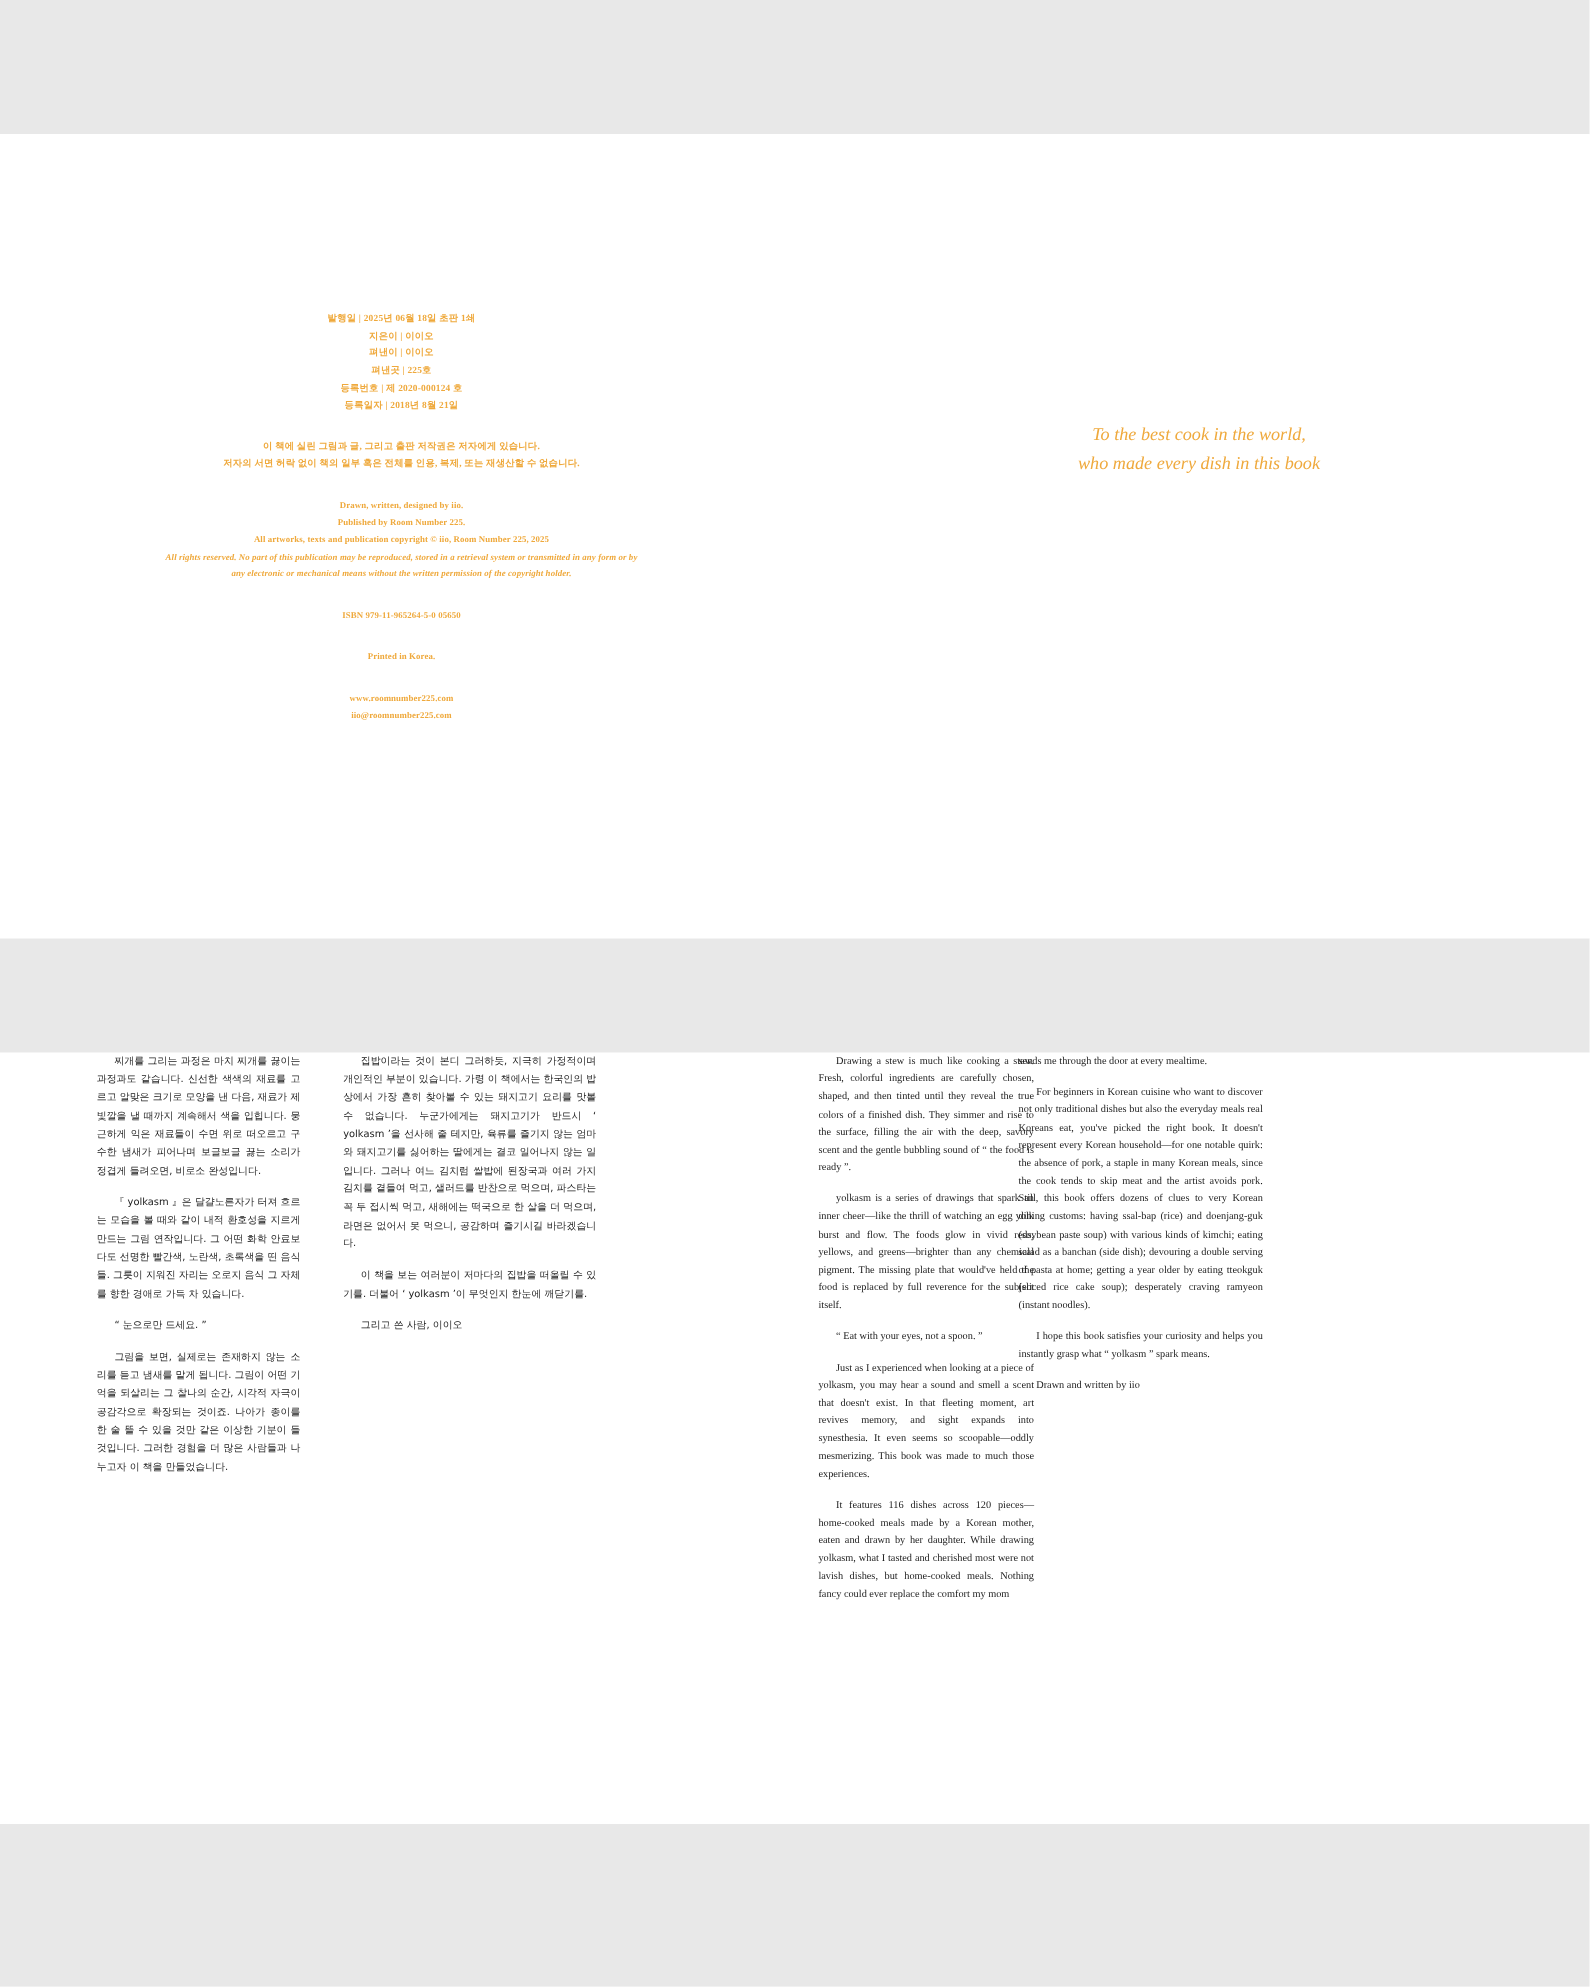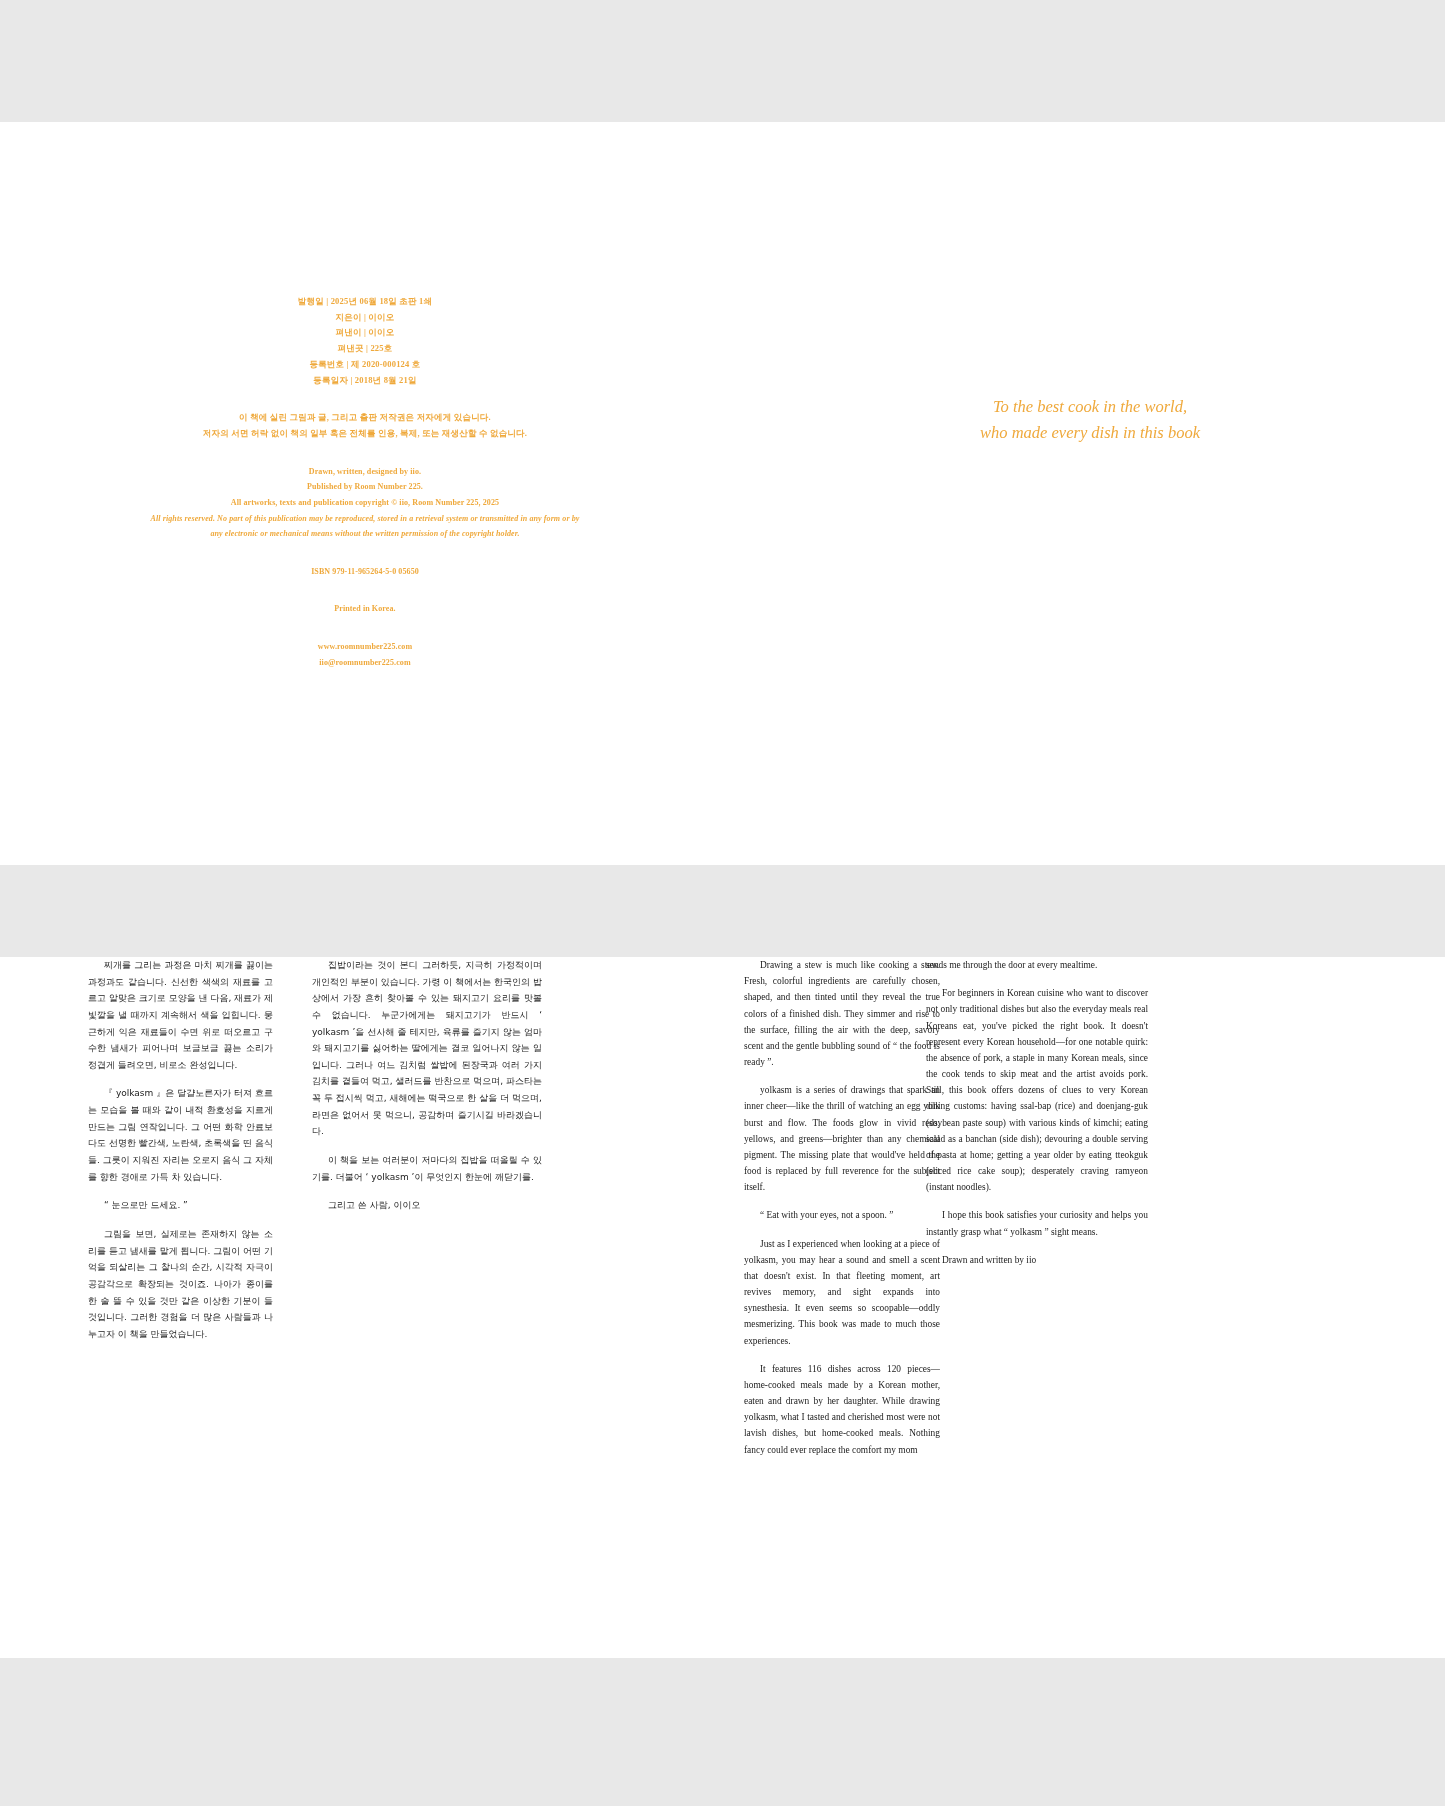"발행일 | 2025년 06월 18일" #spread-colophon { margin-top: 12px -> none }
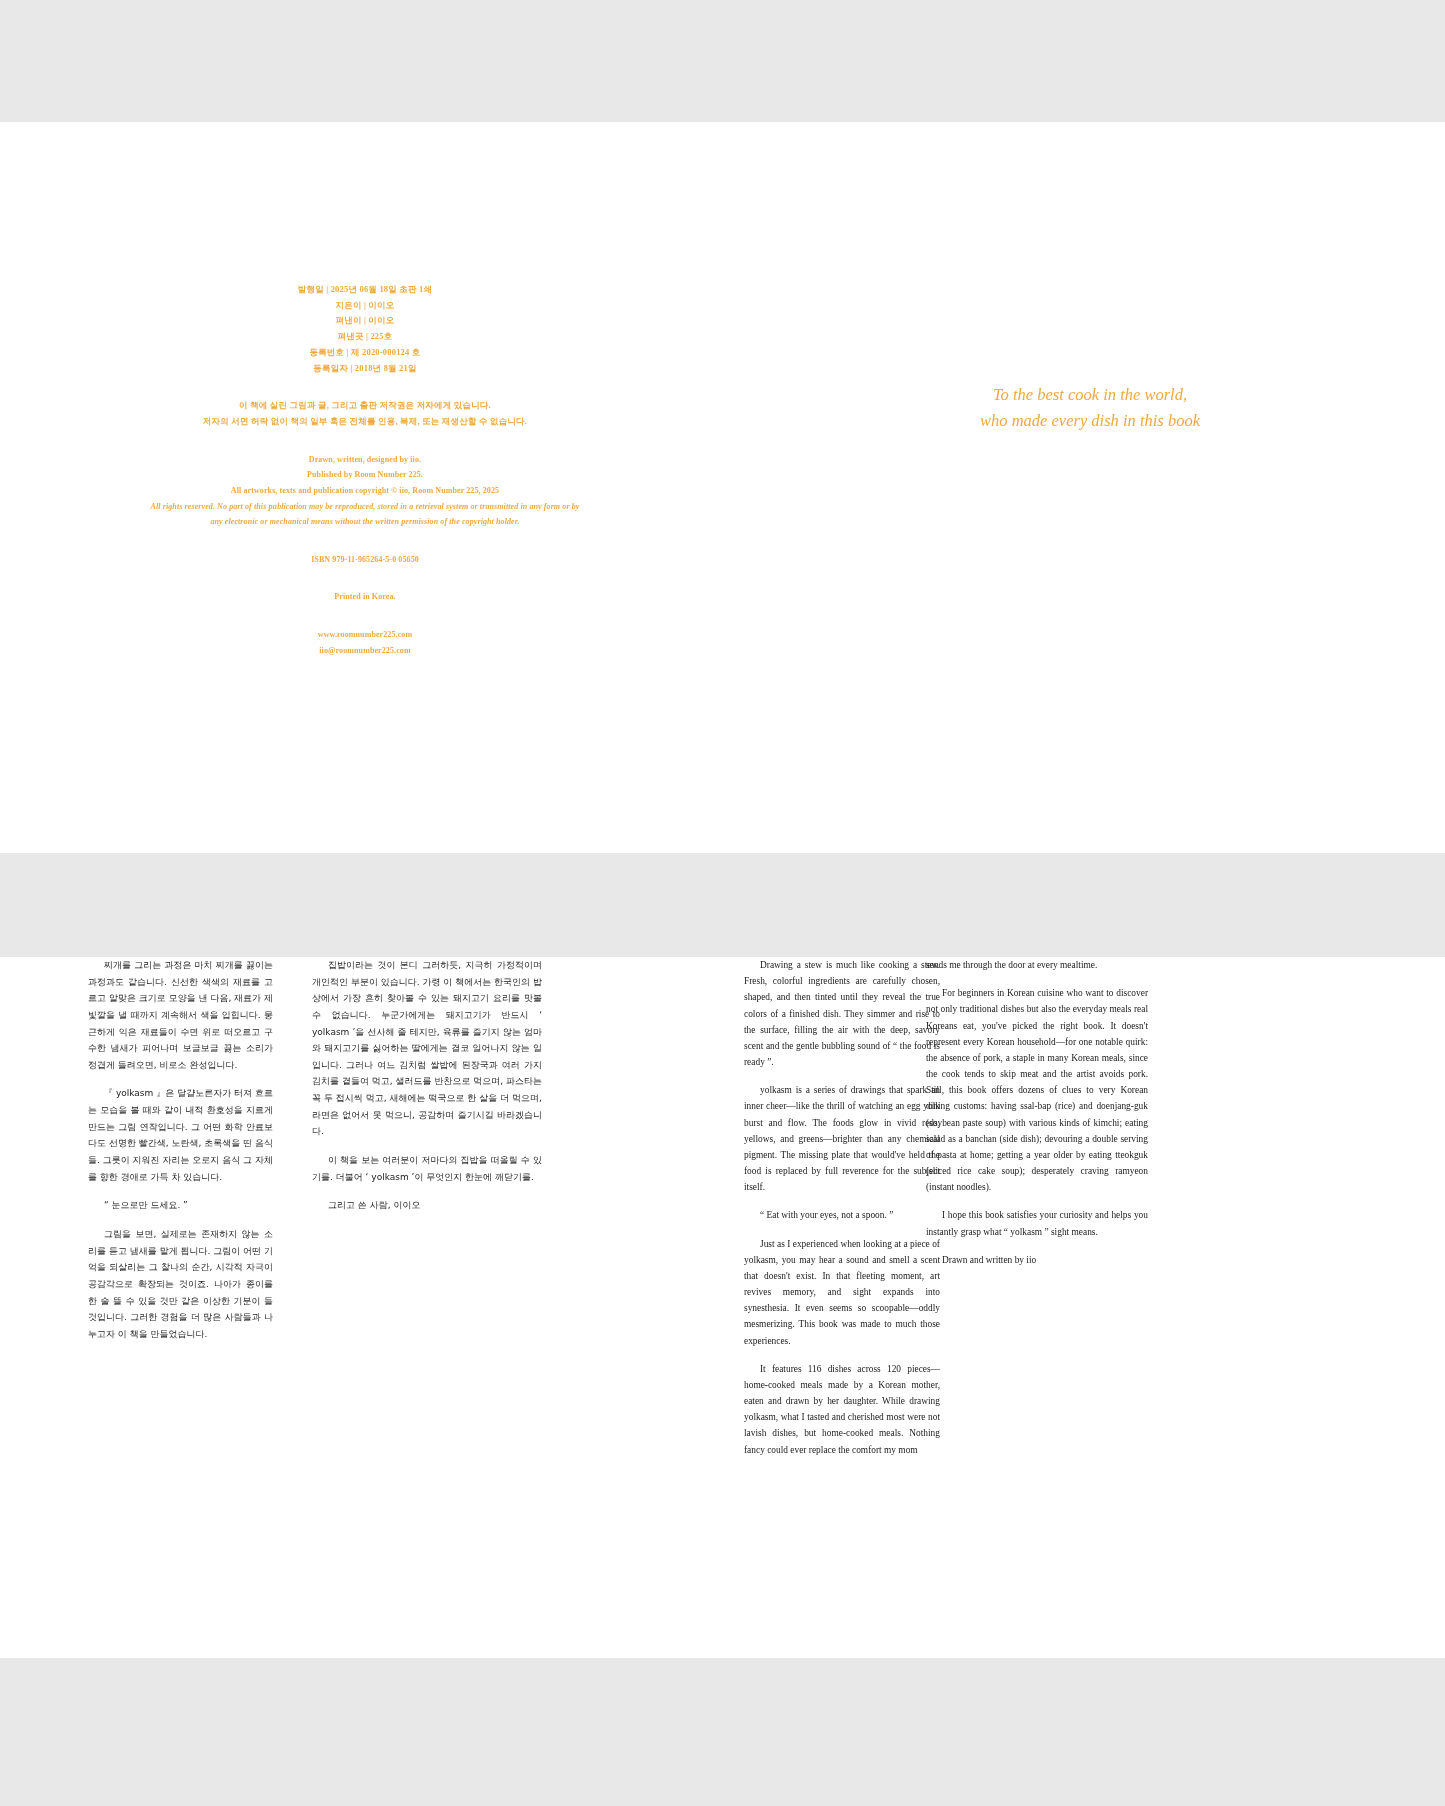"I hope this book satisfies" p { text: sight -> spark }
